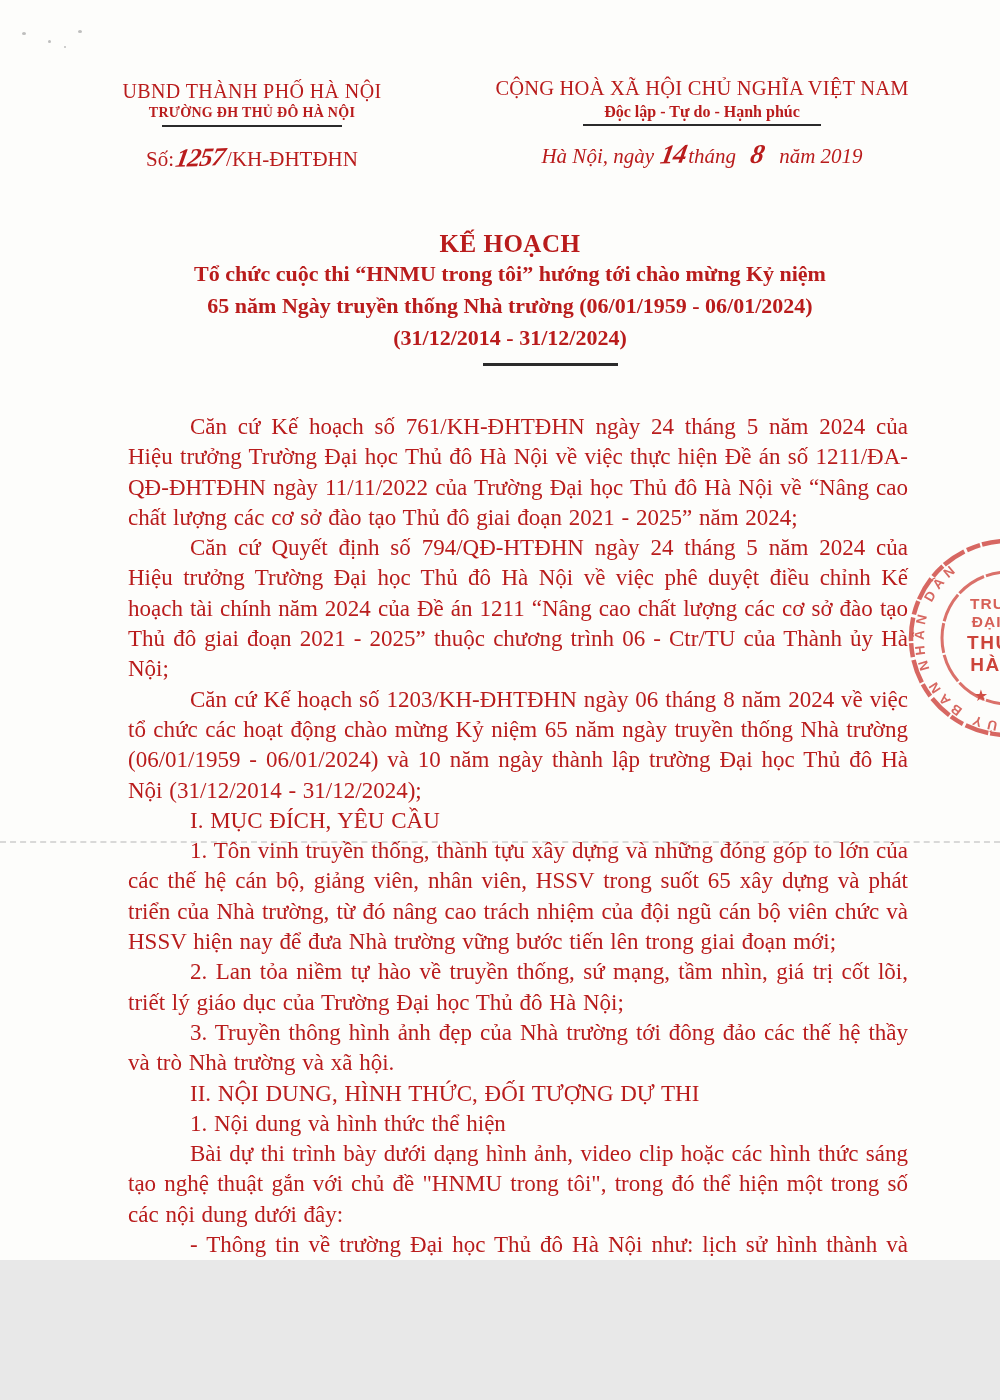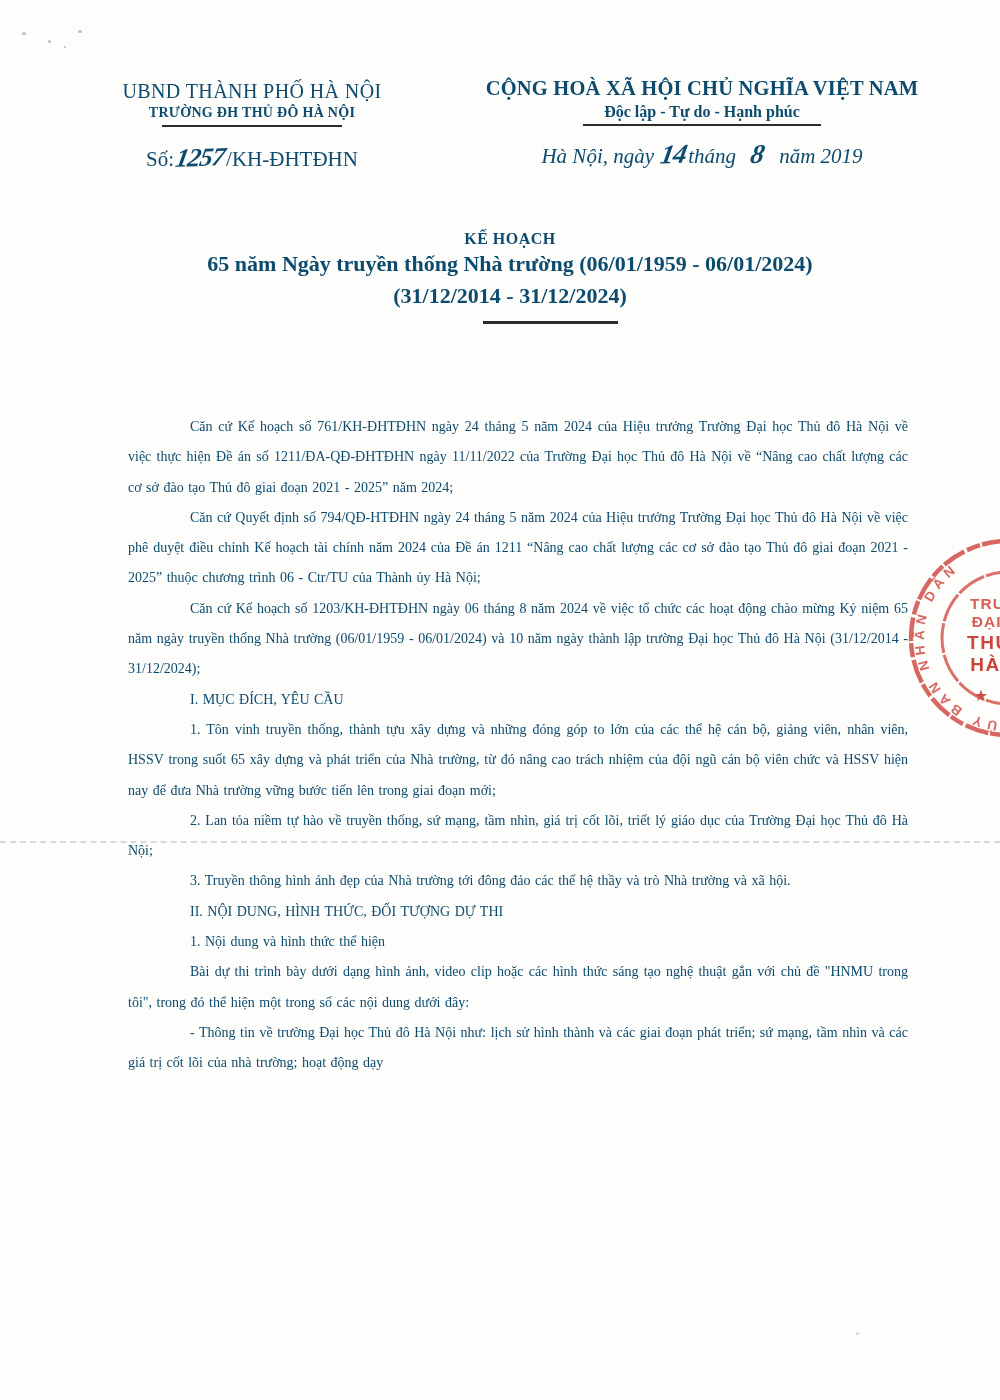"UBND THÀNH PHỐ HÀ NỘI" .page { color: #0c4a6e -> #b91c1c; height: 1400px -> 1260px }
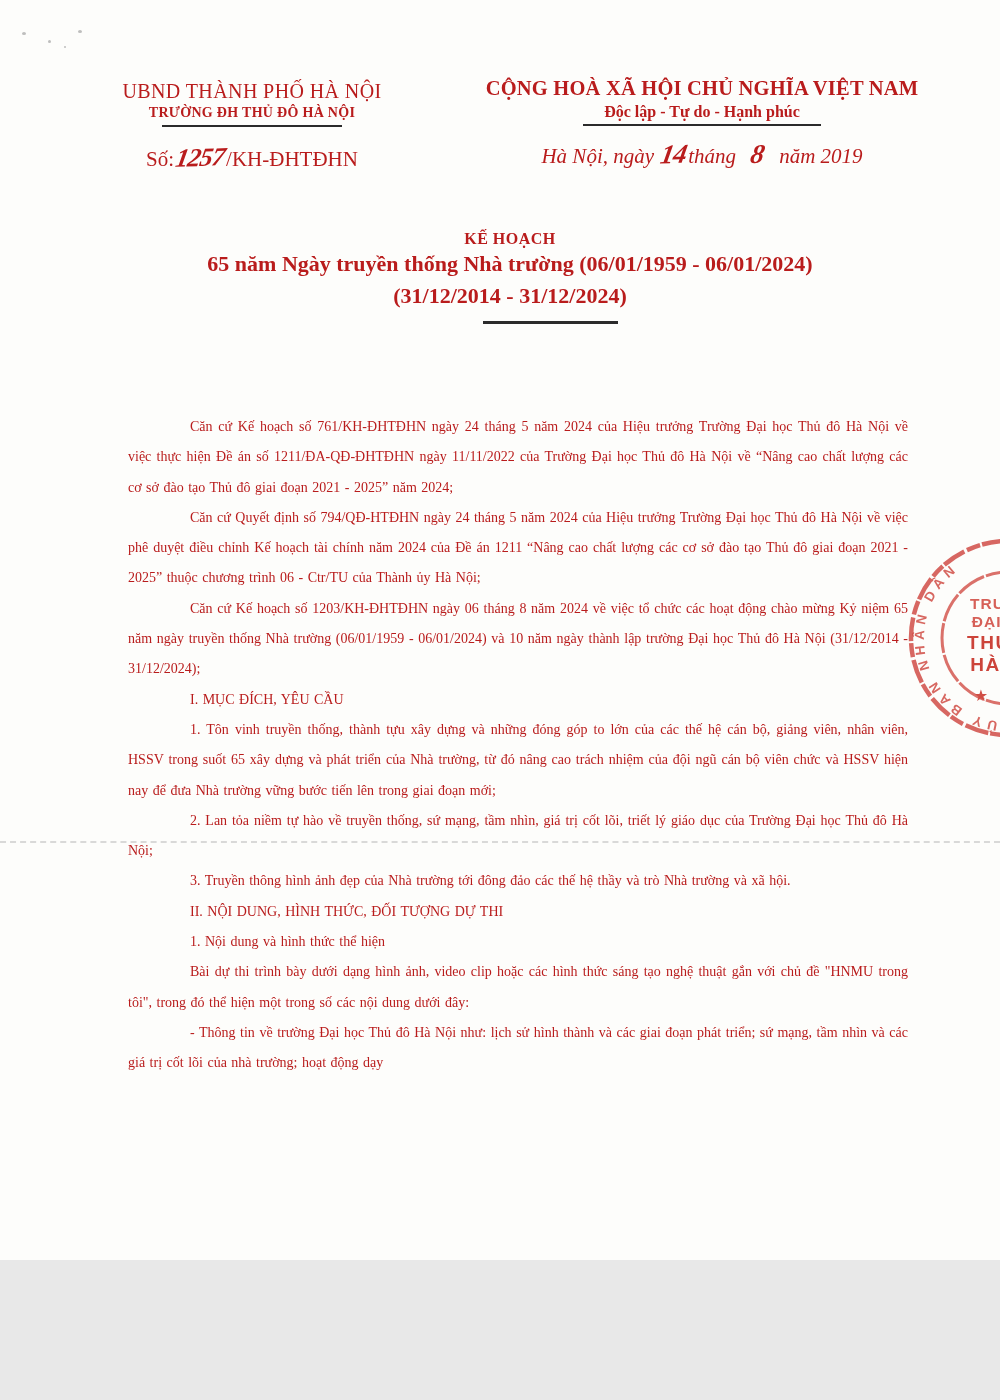"CỘNG HOÀ XÃ HỘI CHỦ" .country { font-weight: bold -> normal }
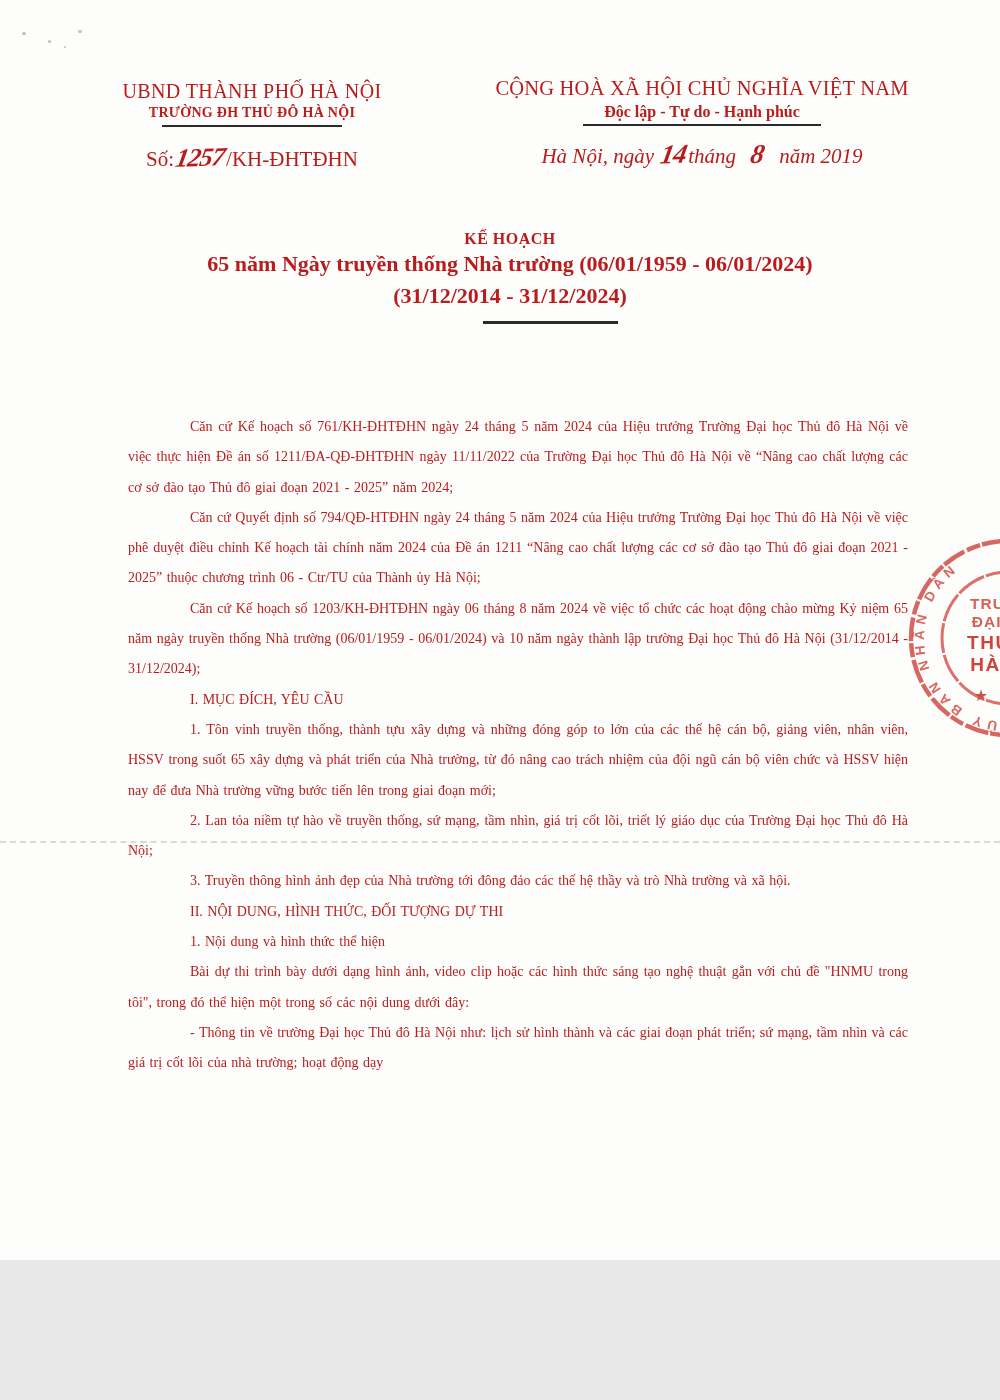"KẾ HOẠCH" .doc-type { font-size: 16px -> 25px }
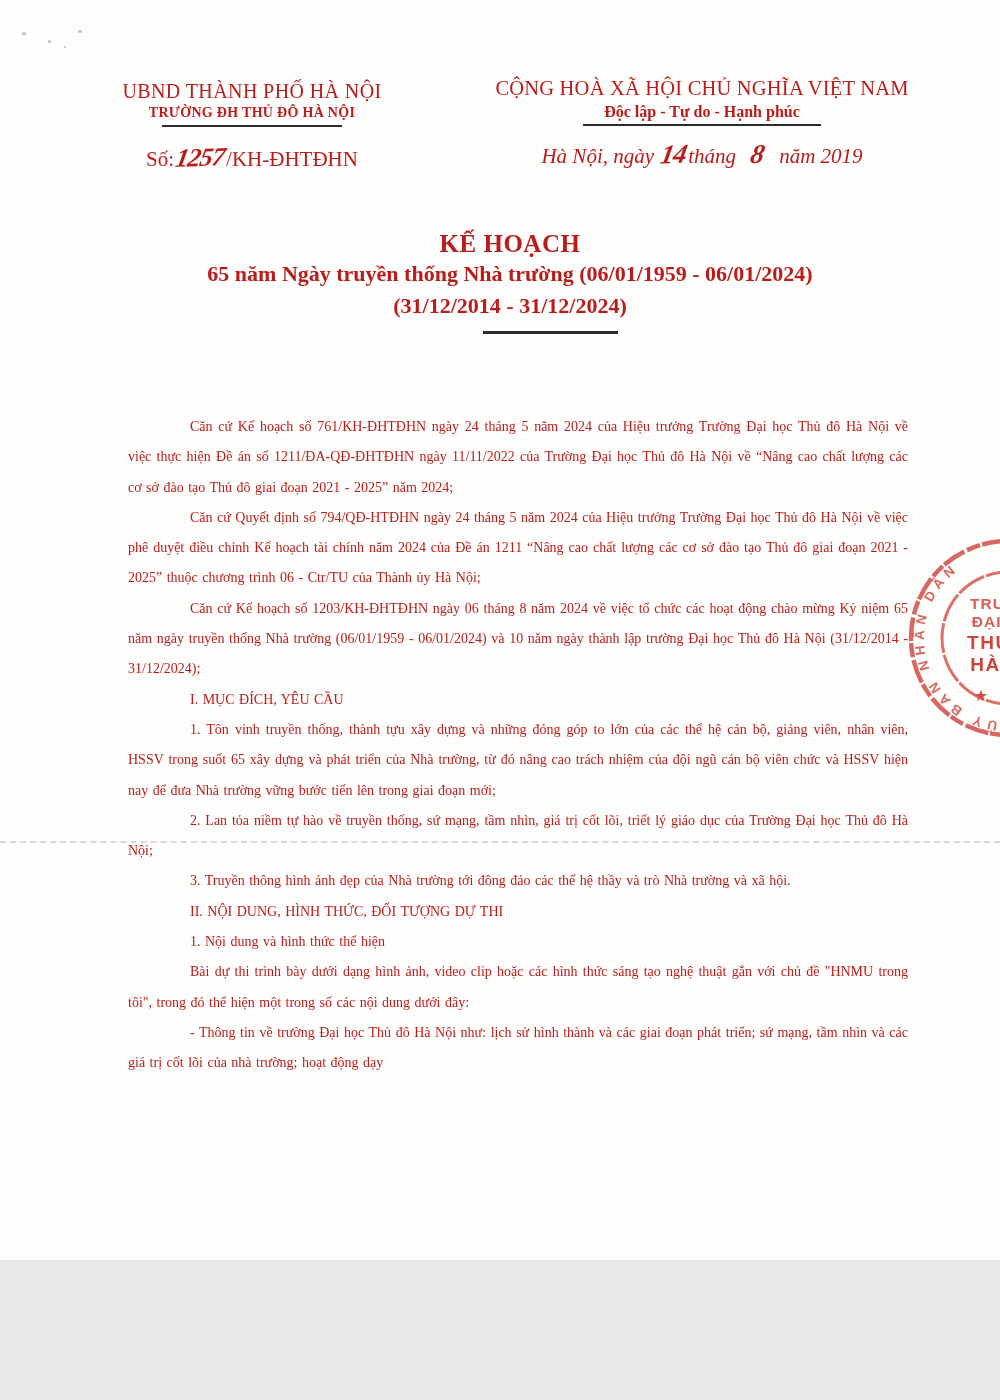"Tổ chức cuộc thi “HNMU" div.title-line { html: none -> <div>Tổ chức cuộc thi “HNMU trong tôi” hướng tới chào mừng Kỷ niệm</div> }
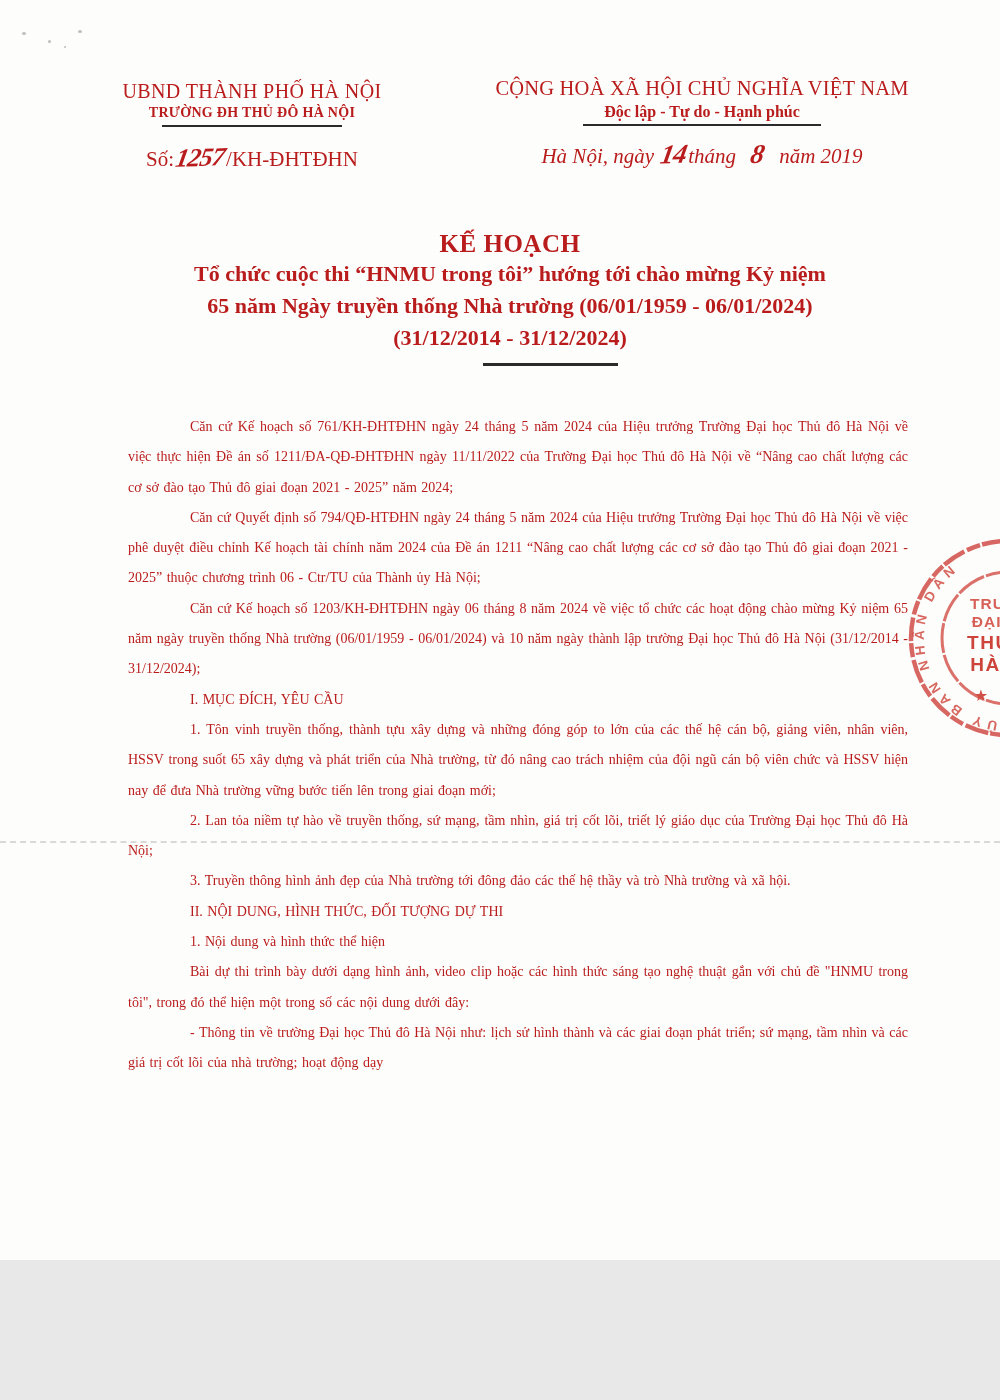"Căn cứ Kế hoạch số" .body-block p { font-size: 14px -> 23px }
